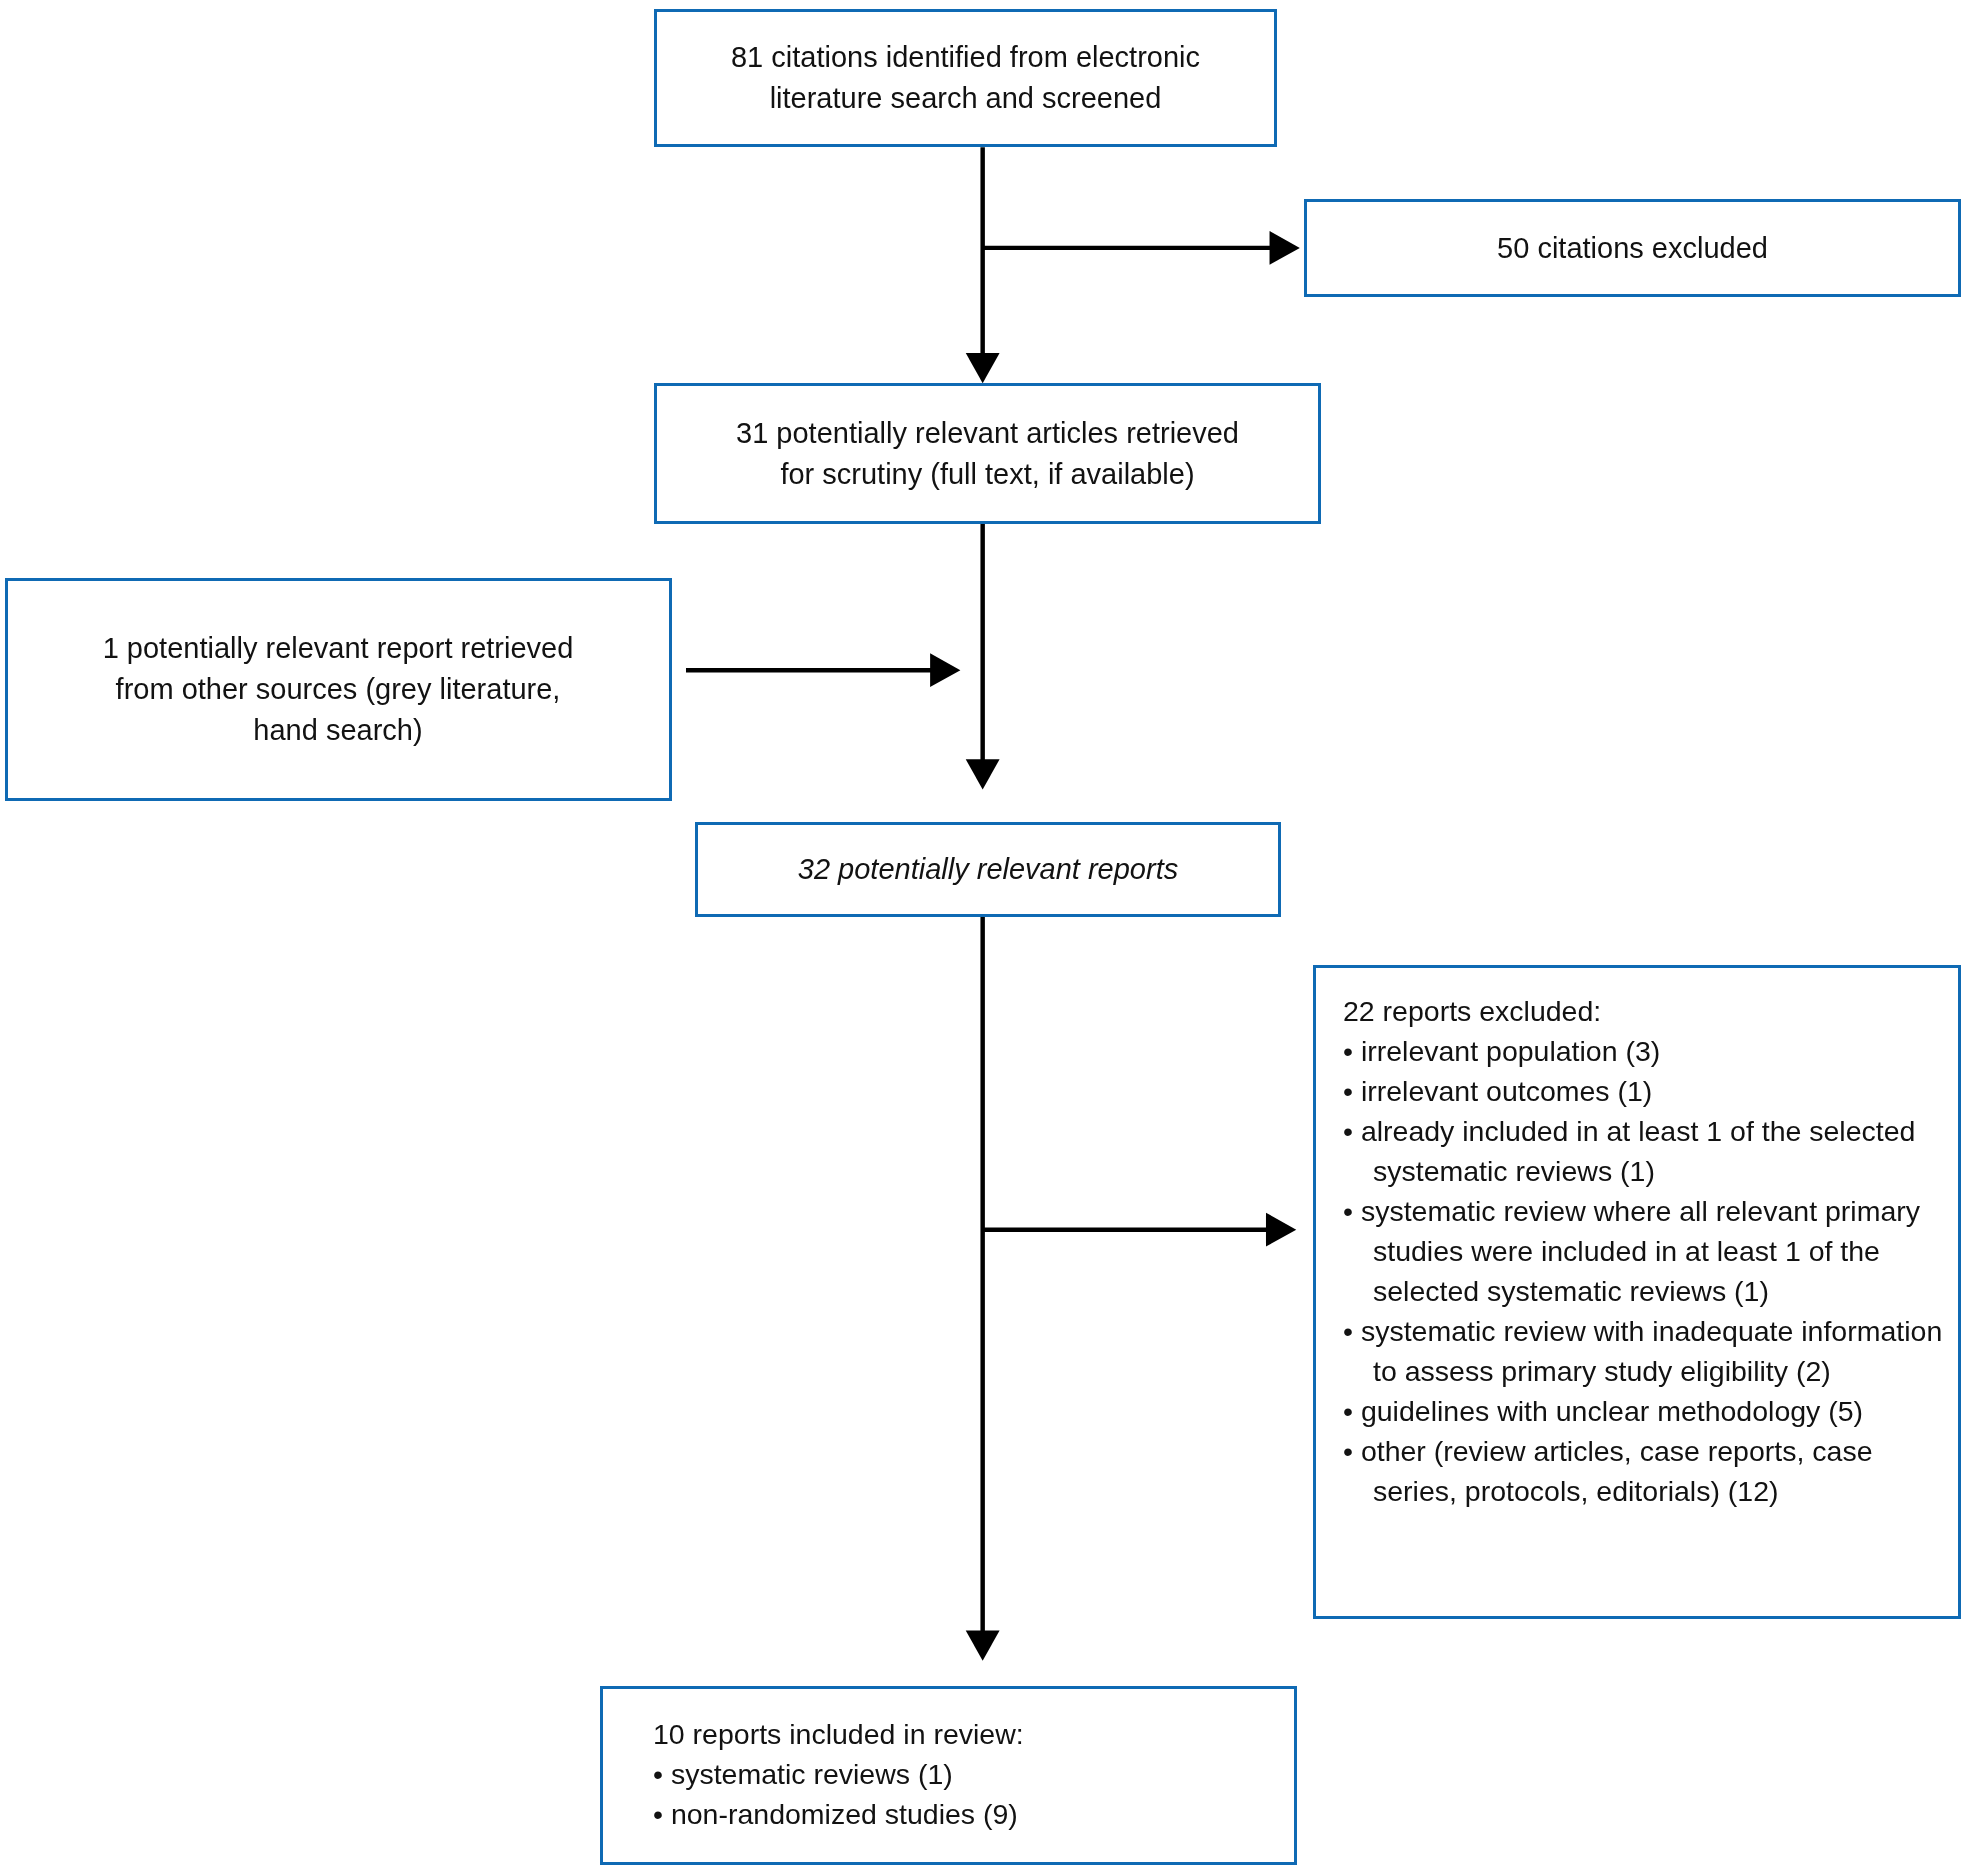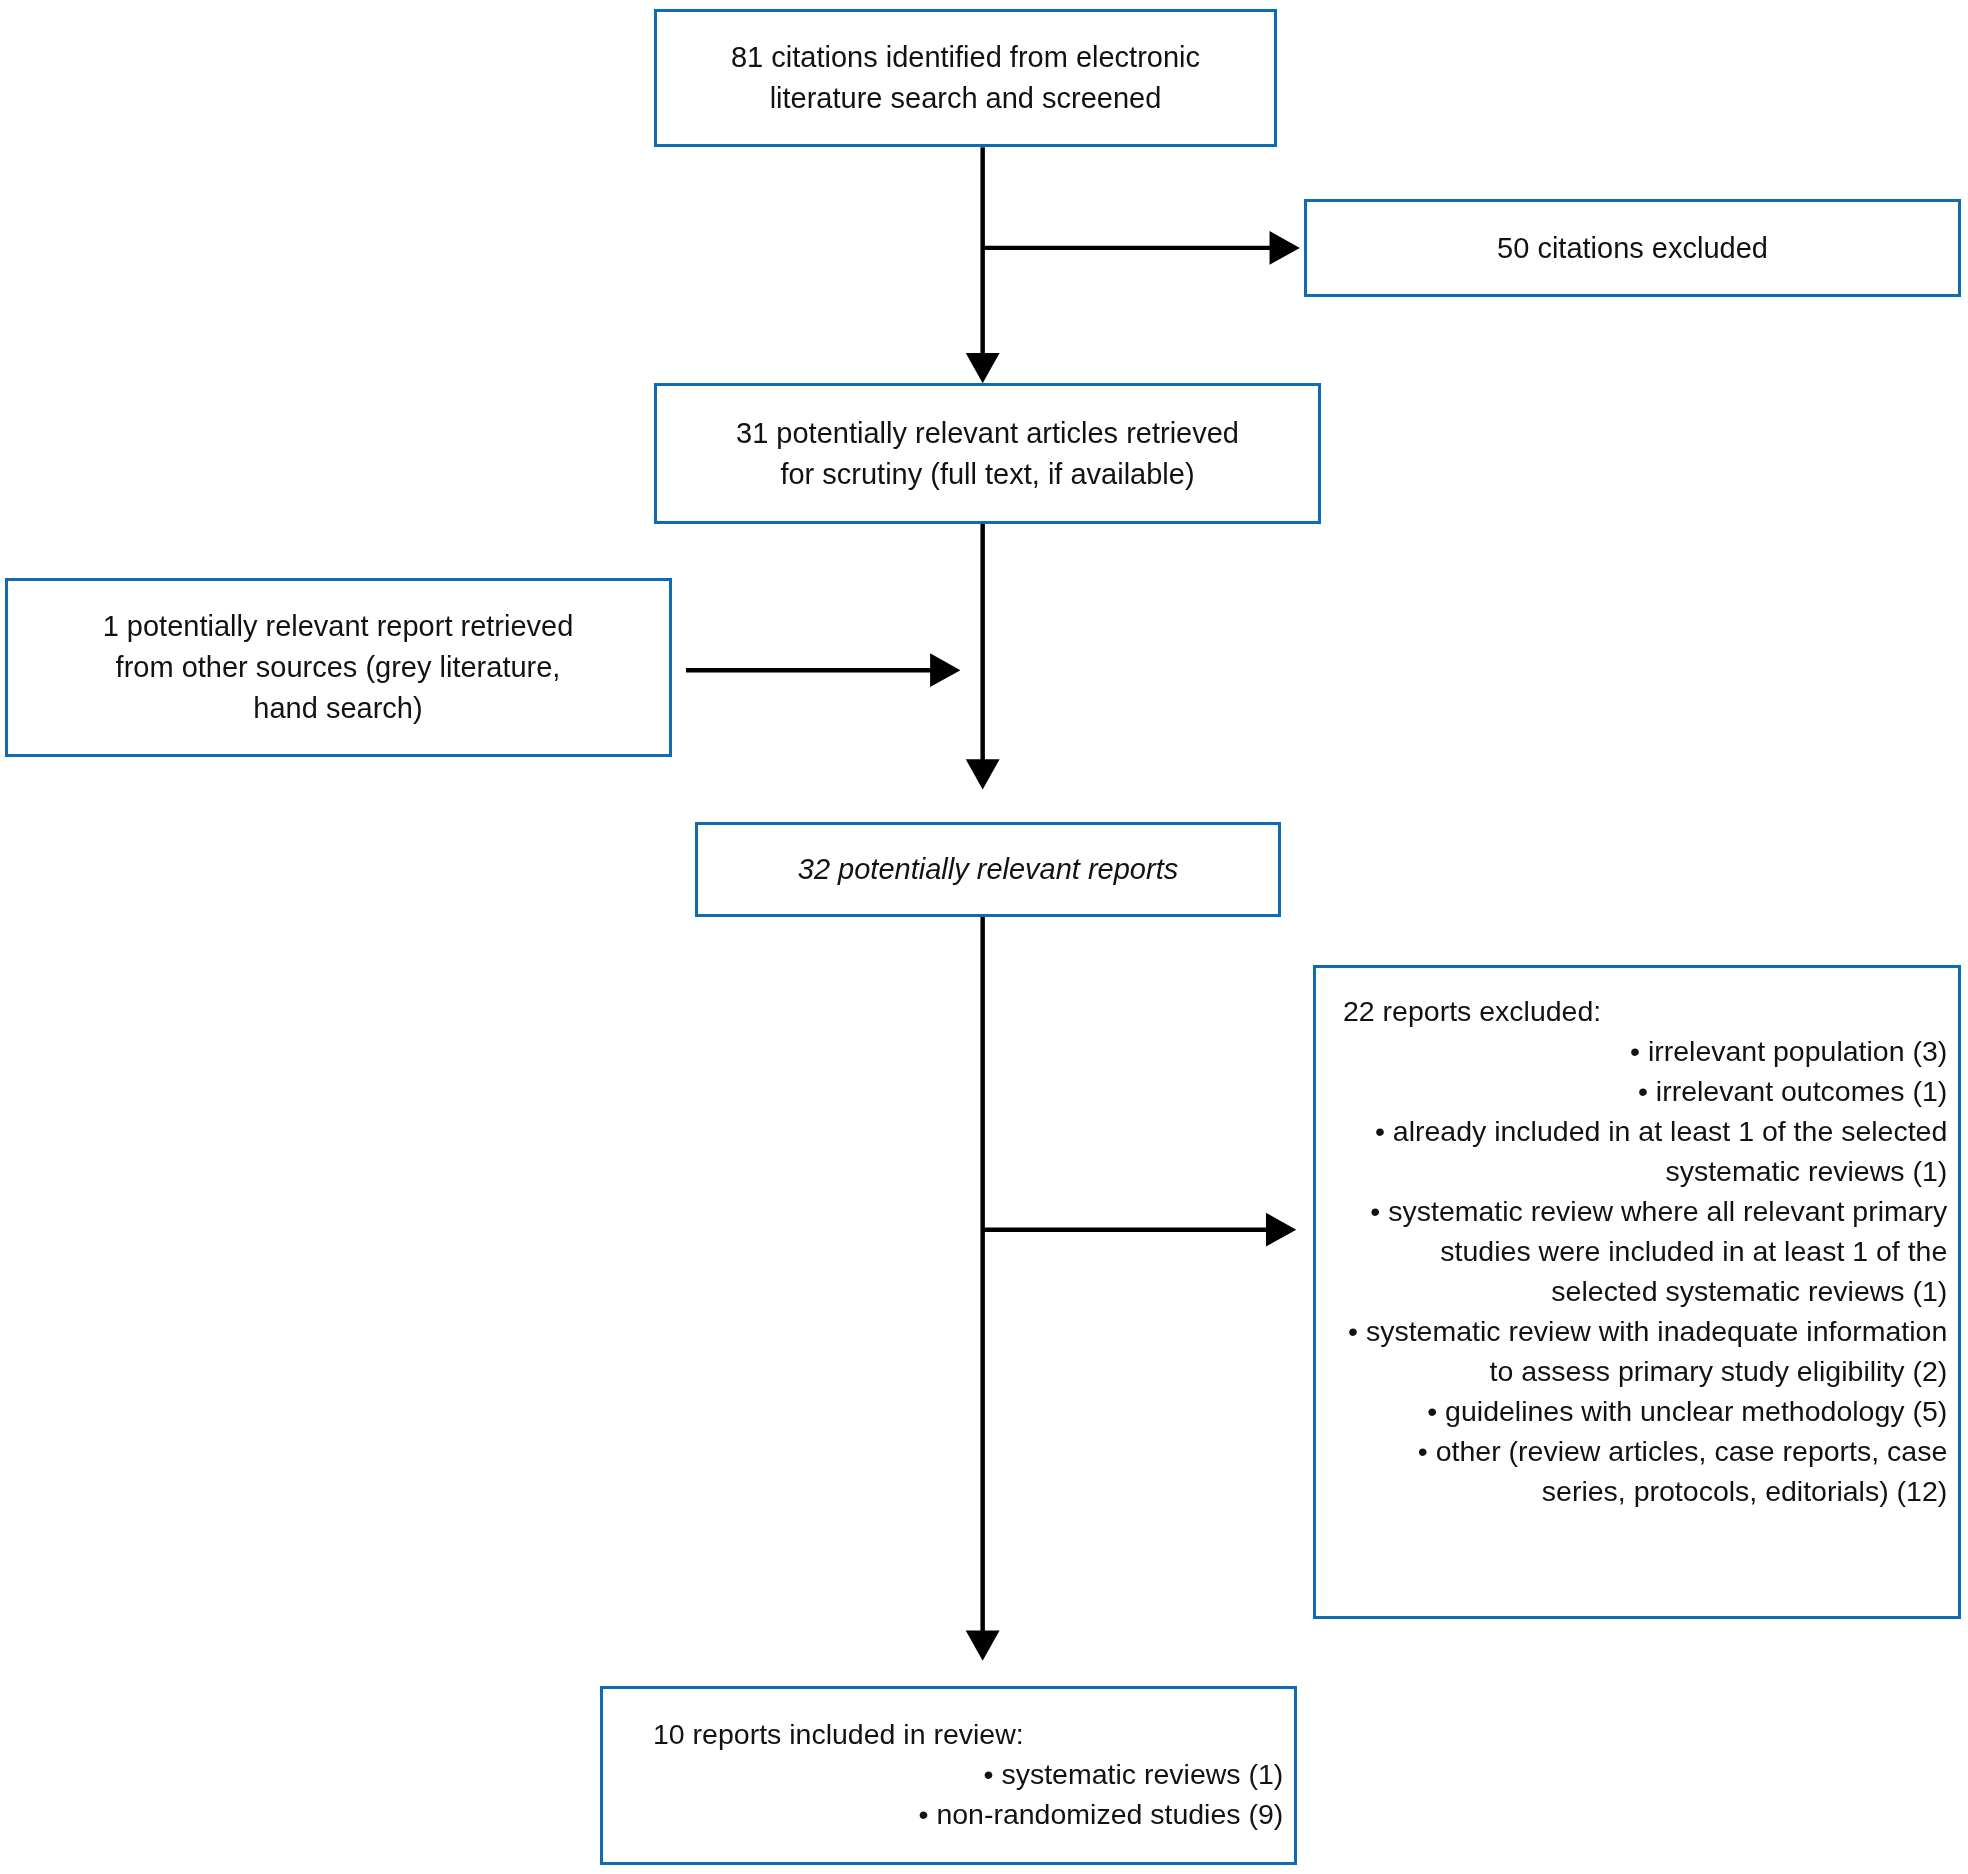"1 potentially relevant report retrieved" #box-other { height: 179px -> 223px }
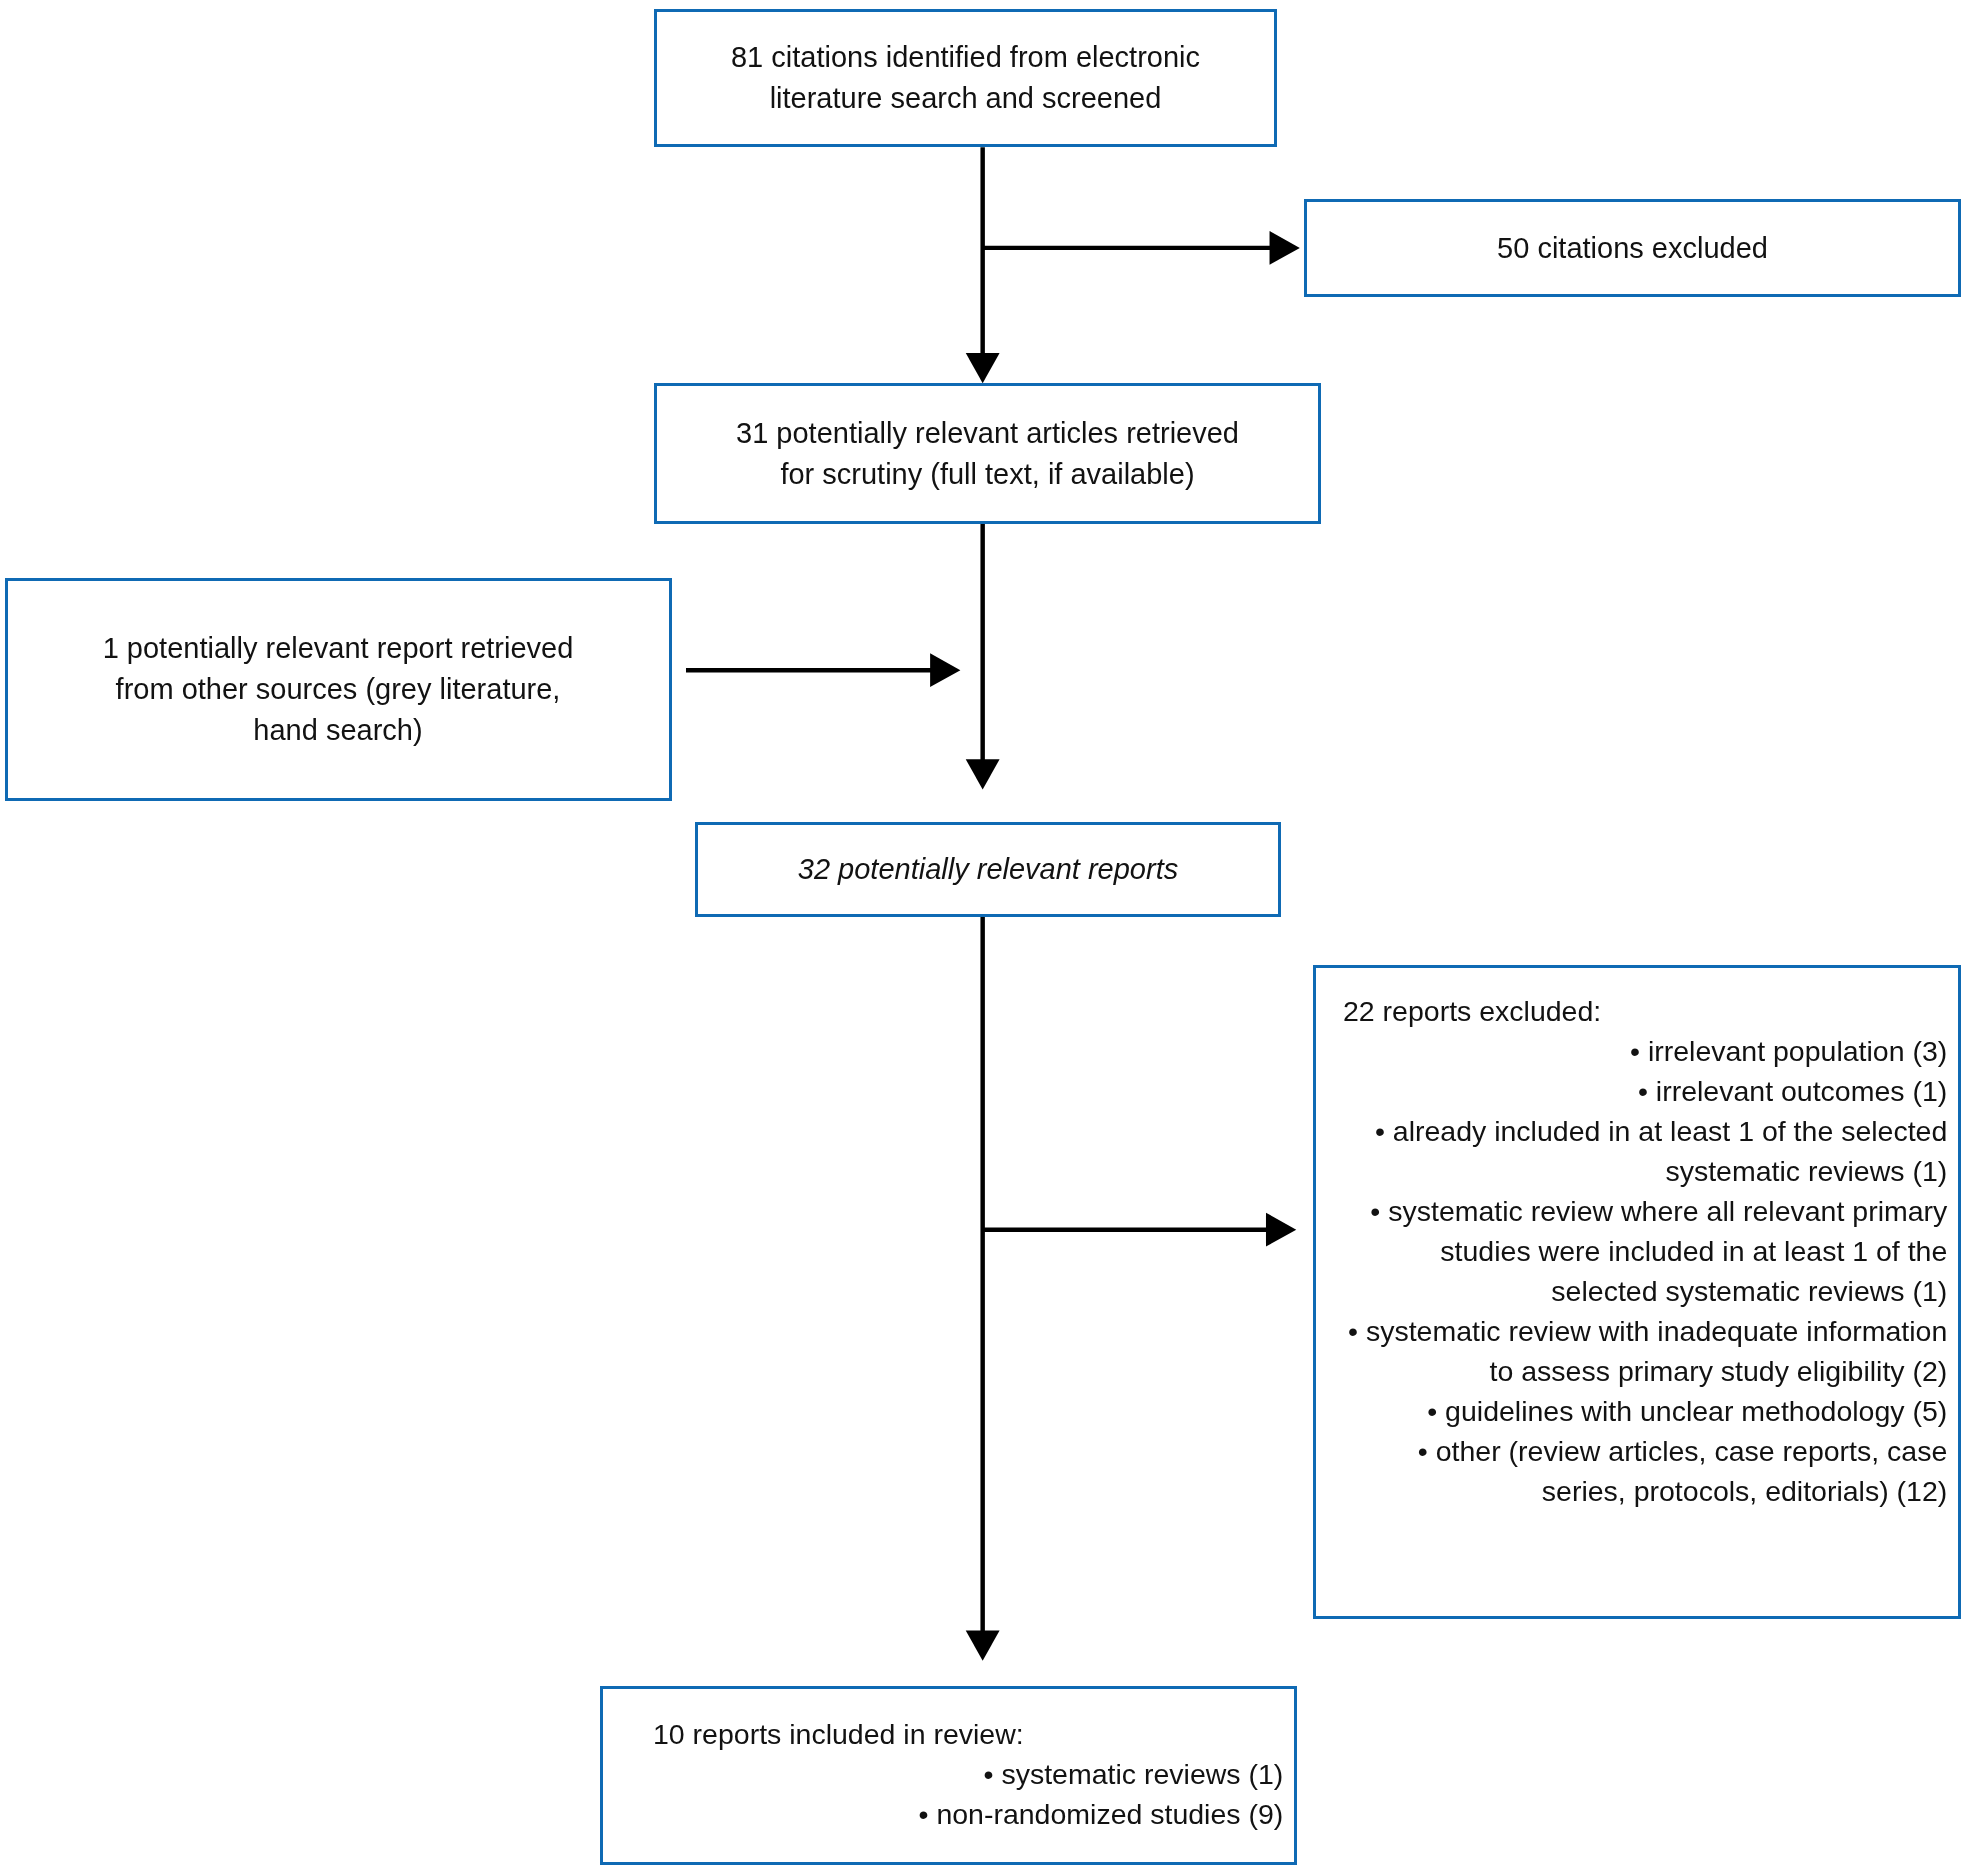"• irrelevant population (3)" .bullet-line { text-align: right -> none }
